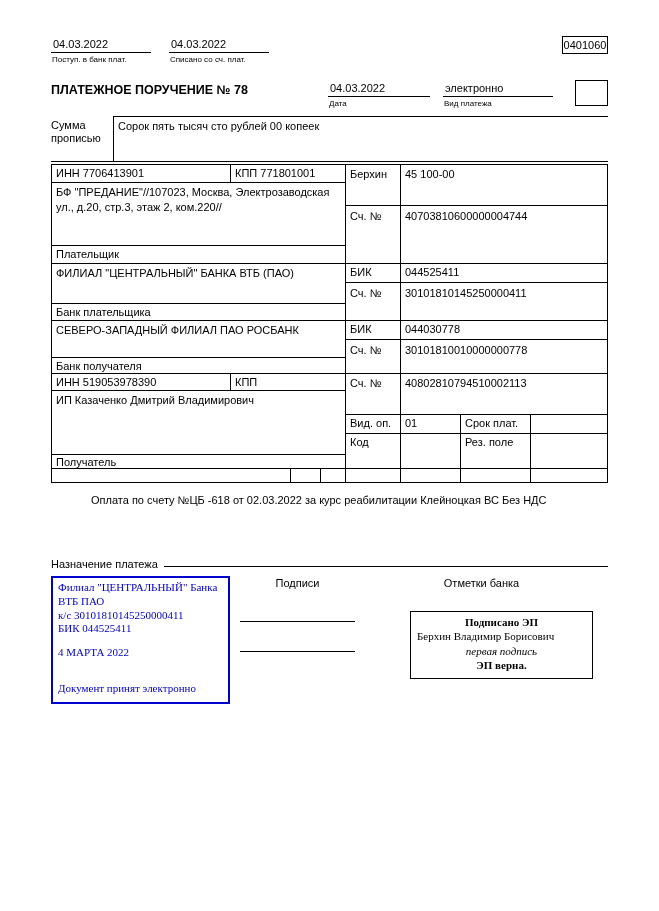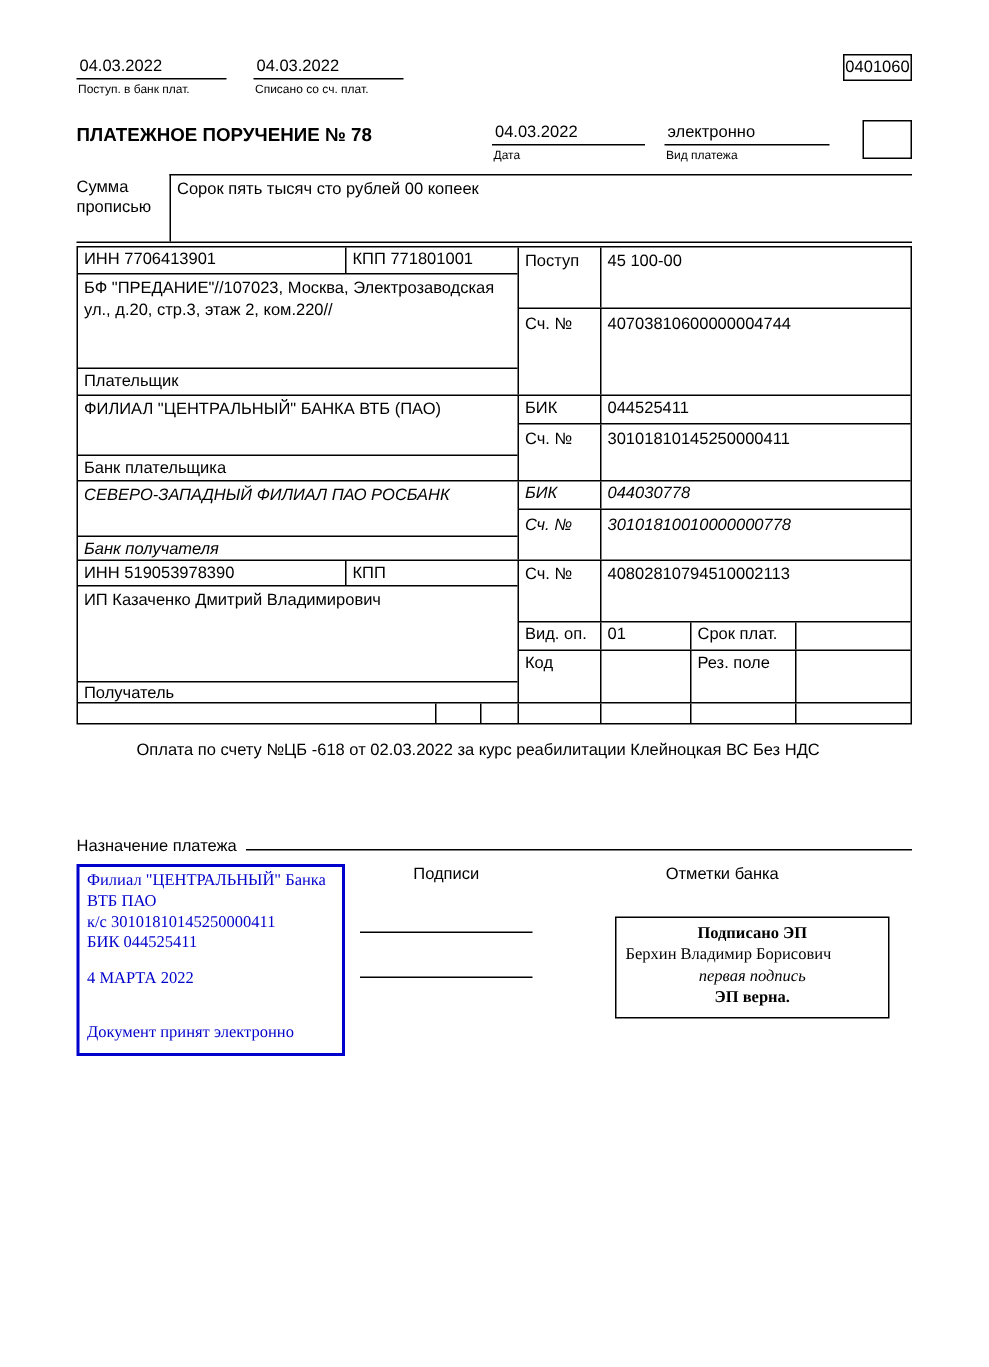"Поступ" div.cell { text: Поступ -> Берхин }
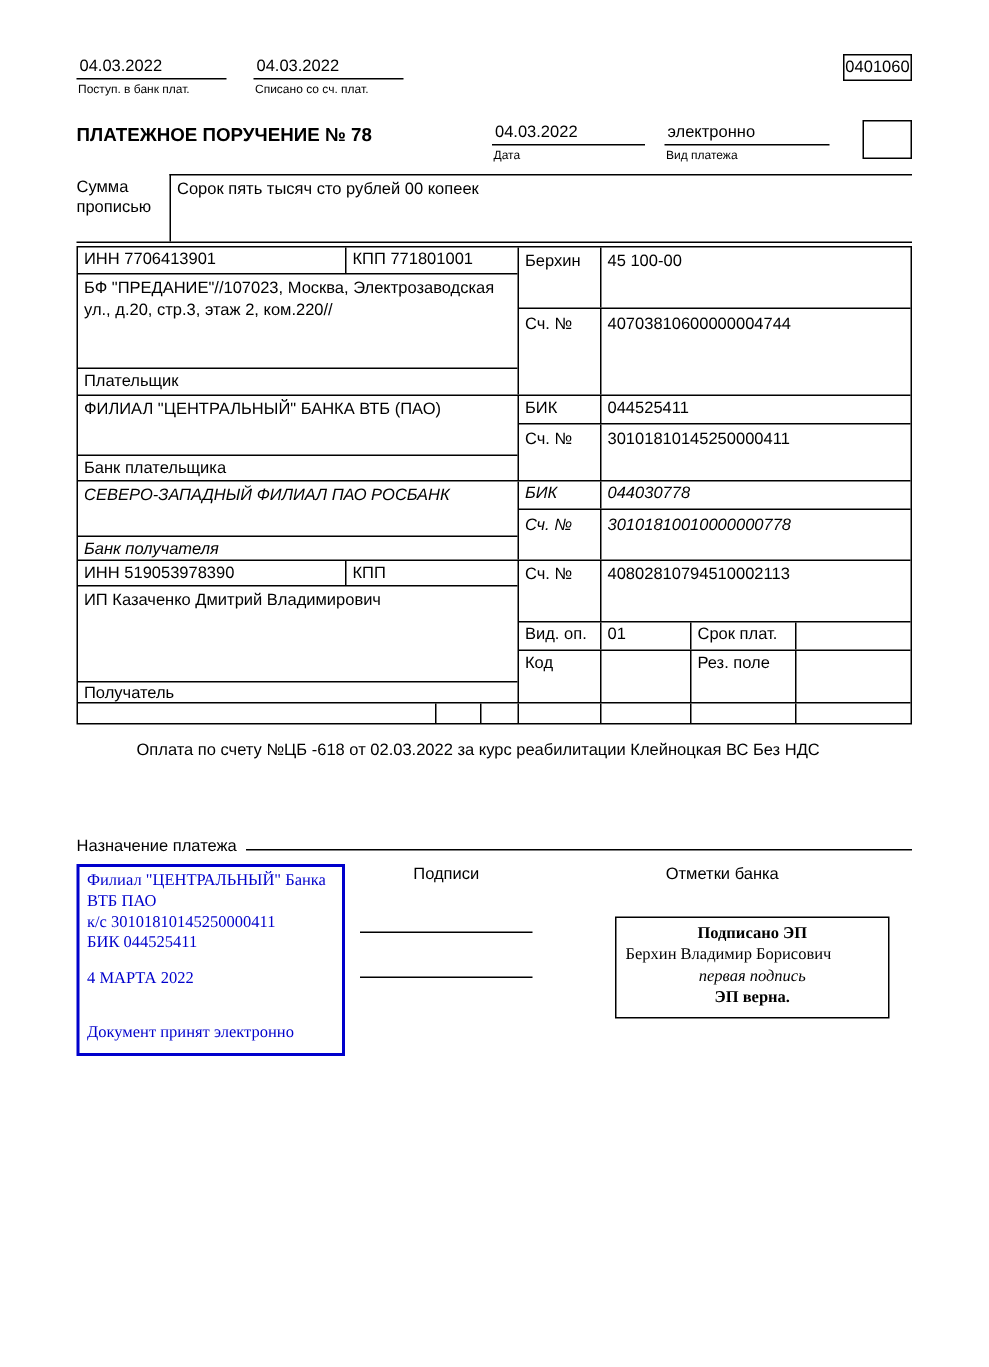"СЕВЕРО-ЗАПАДНЫЙ ФИЛИАЛ ПАО РОСБАНК" .sec-bank2 { font-style: italic -> none }
